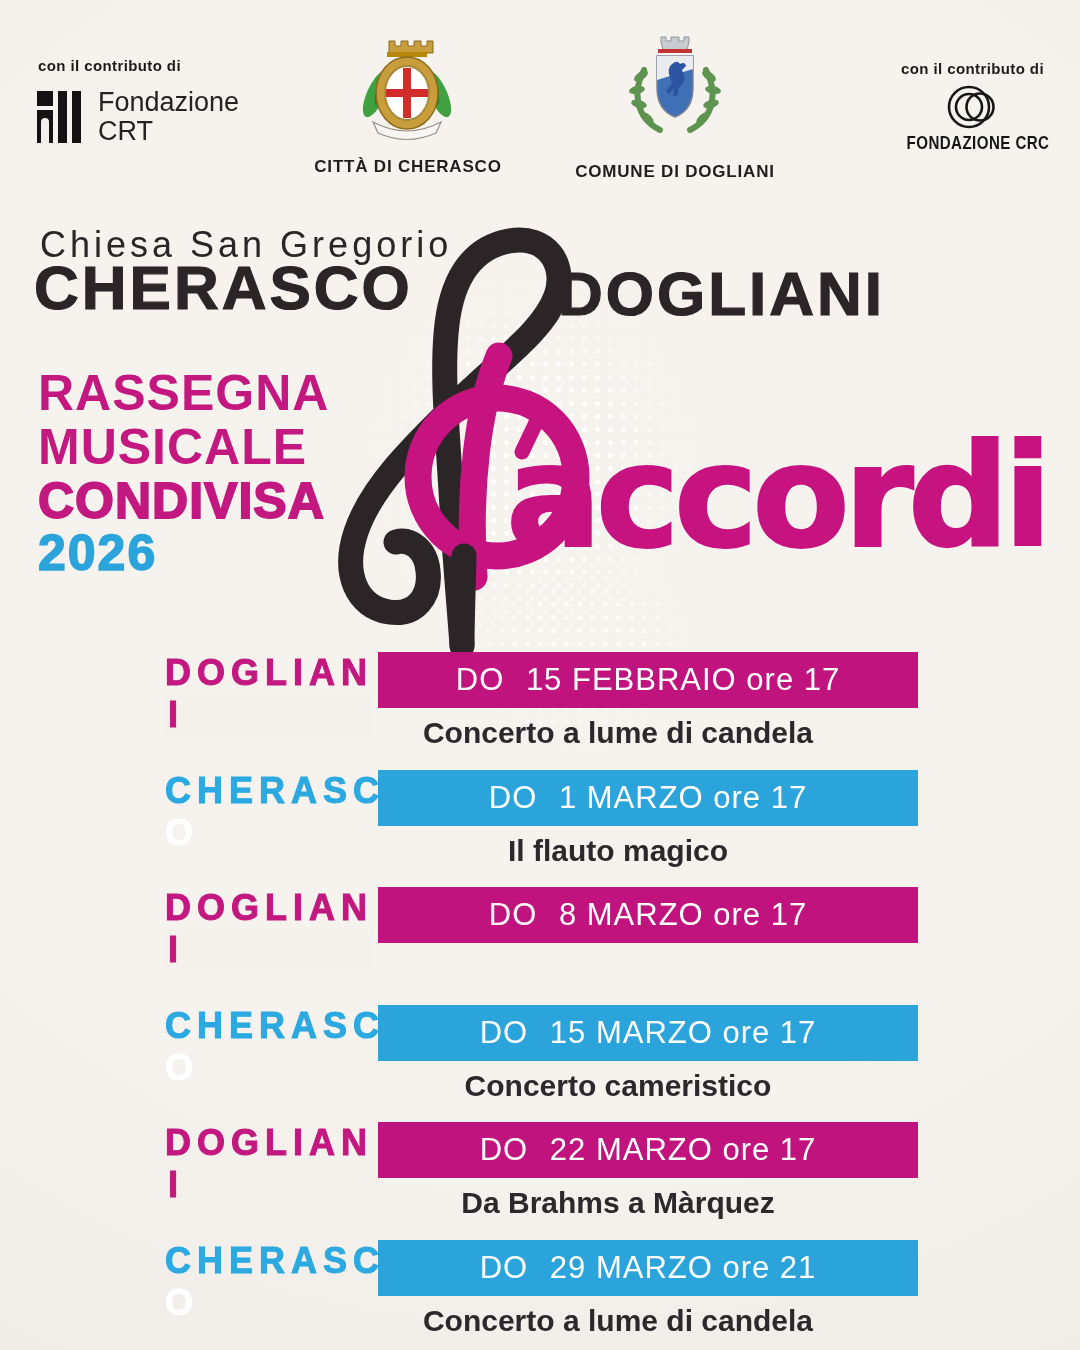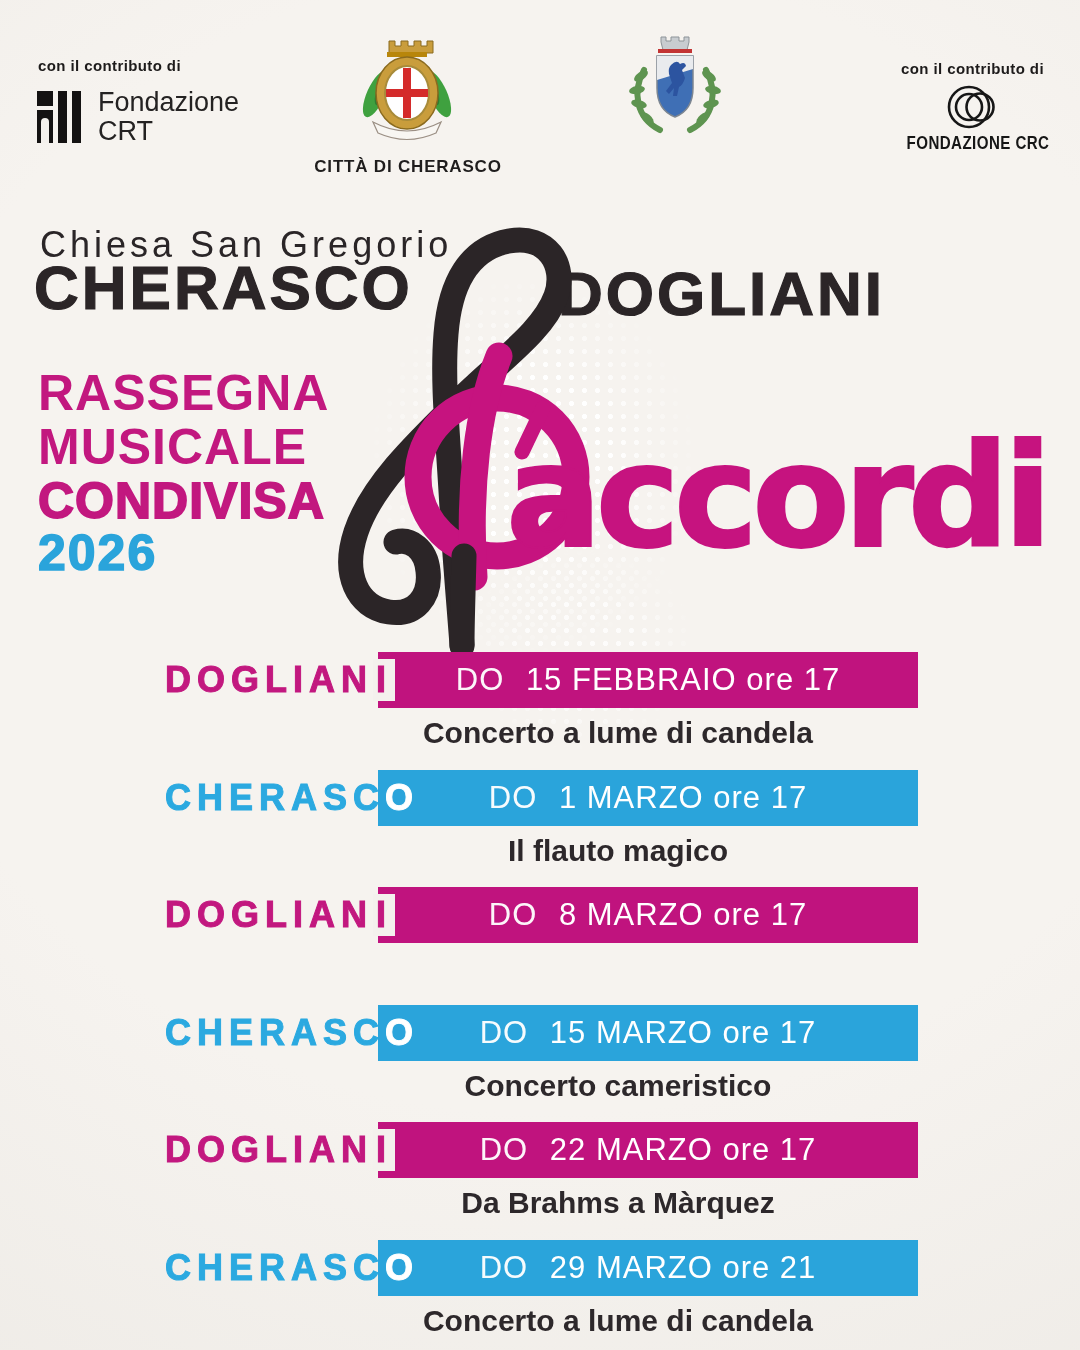"COMUNE DI DOGLIANI" div.abs { html: none -> <div>COMUNE DI DOGLIANI</div> }
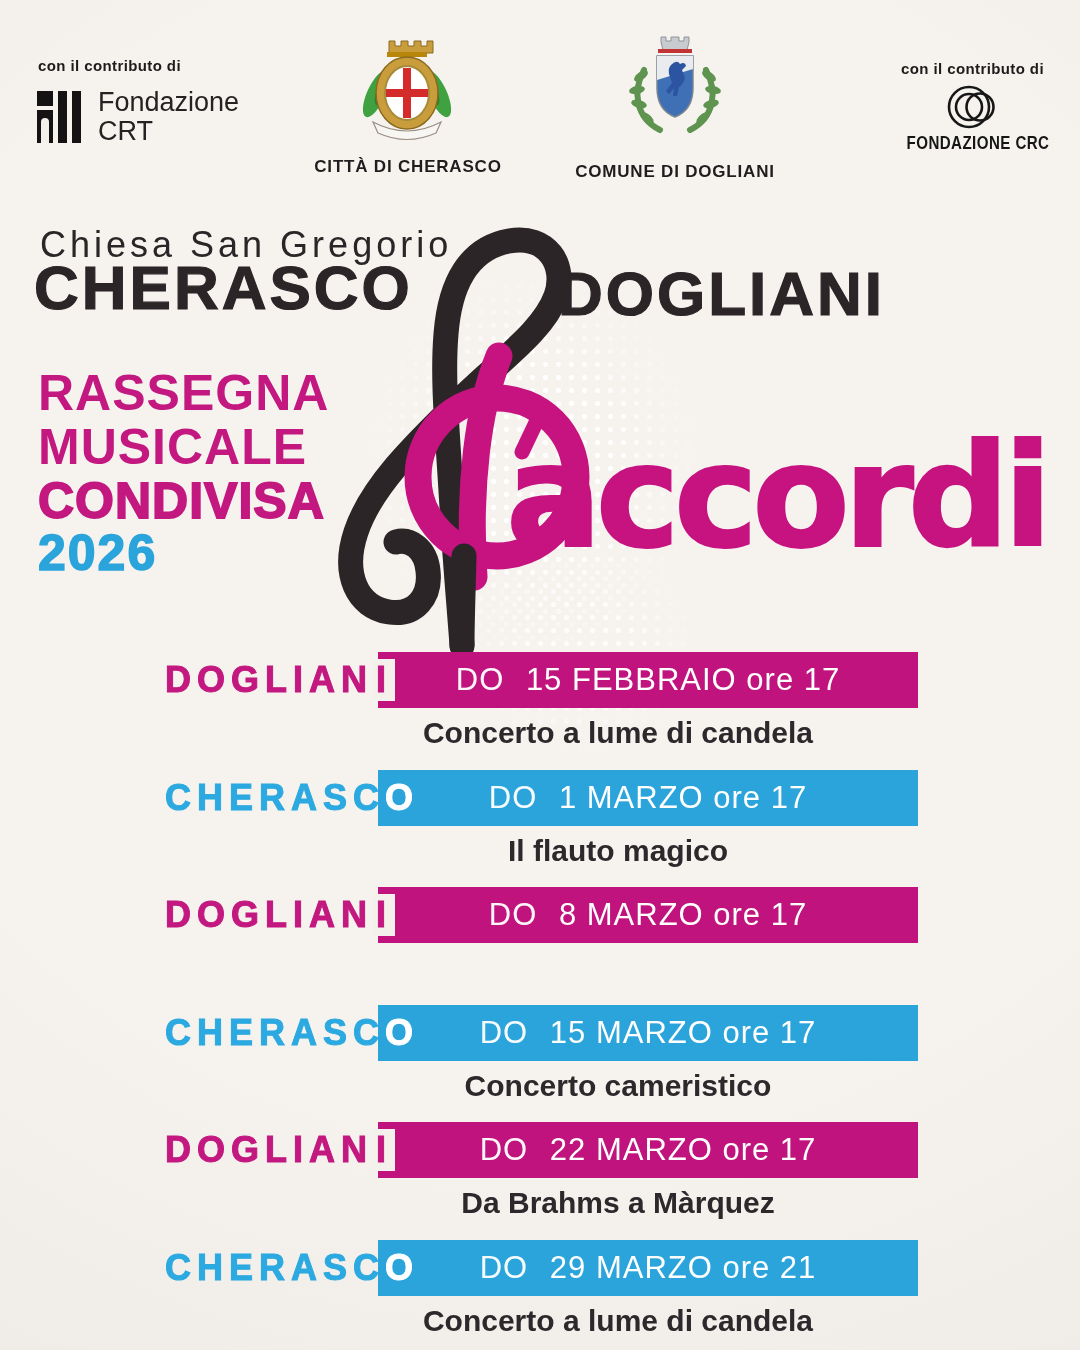"DOGLIAN" .city { align-items: center -> none; flex-direction: none -> column }
